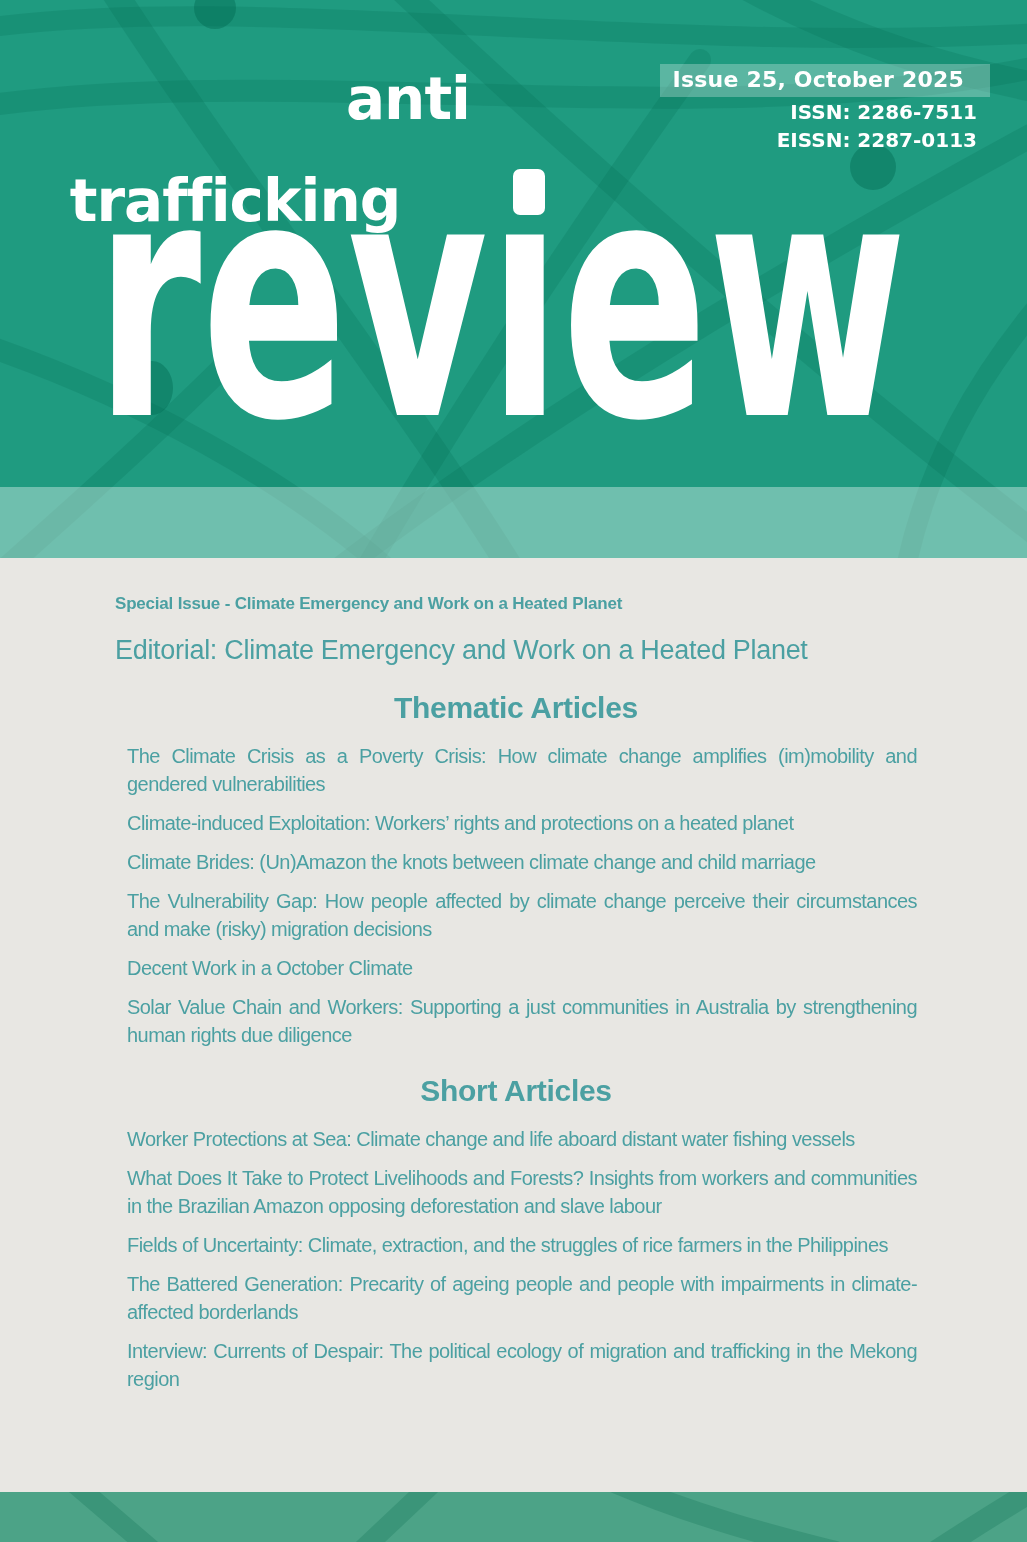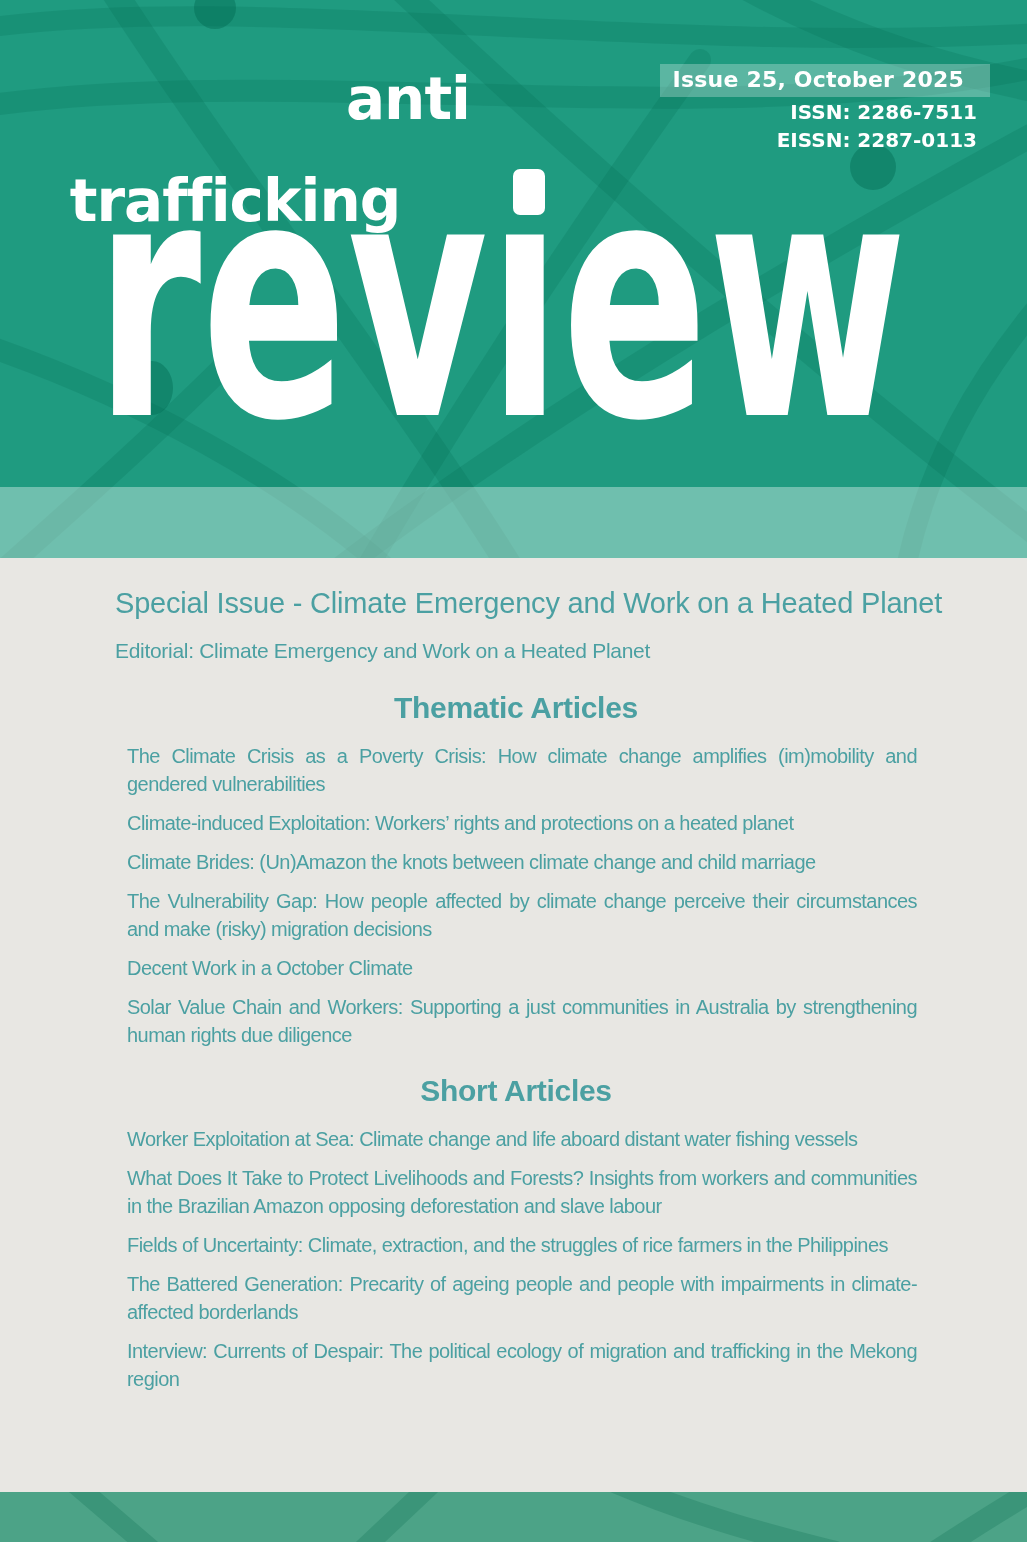"Special Issue - Climate Emergency" .toc-title { font-size: 29px -> 17px; font-weight: normal -> bold }
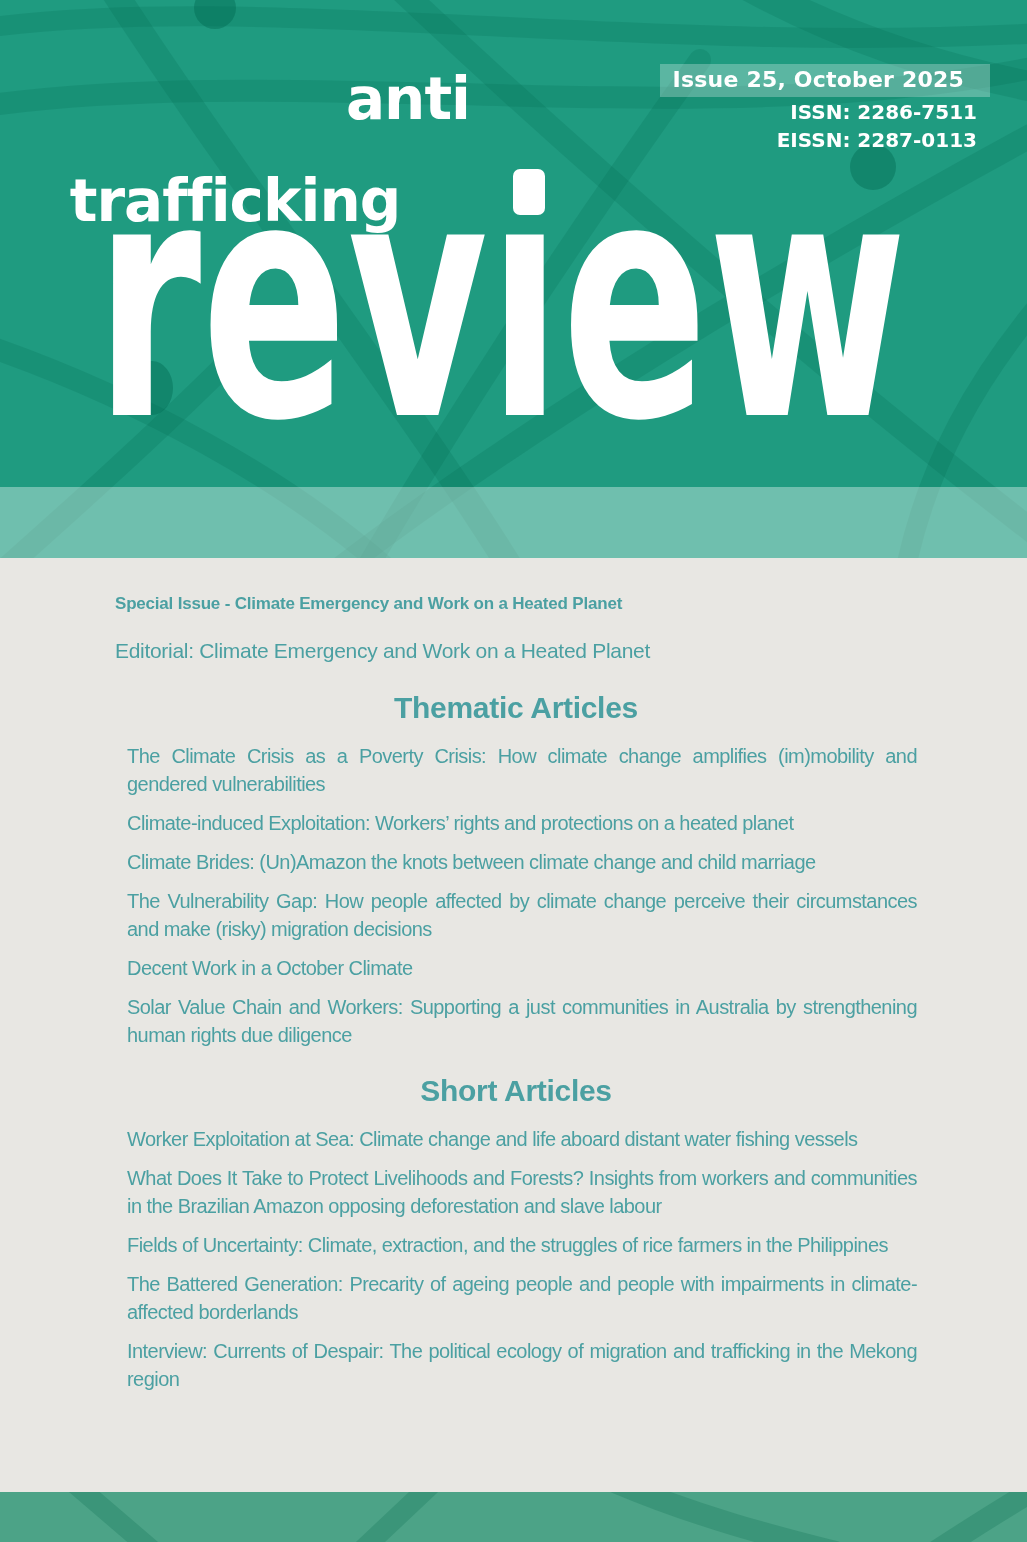"Editorial: Climate Emergency and Work" .toc-editorial { font-size: 21px -> 27px }
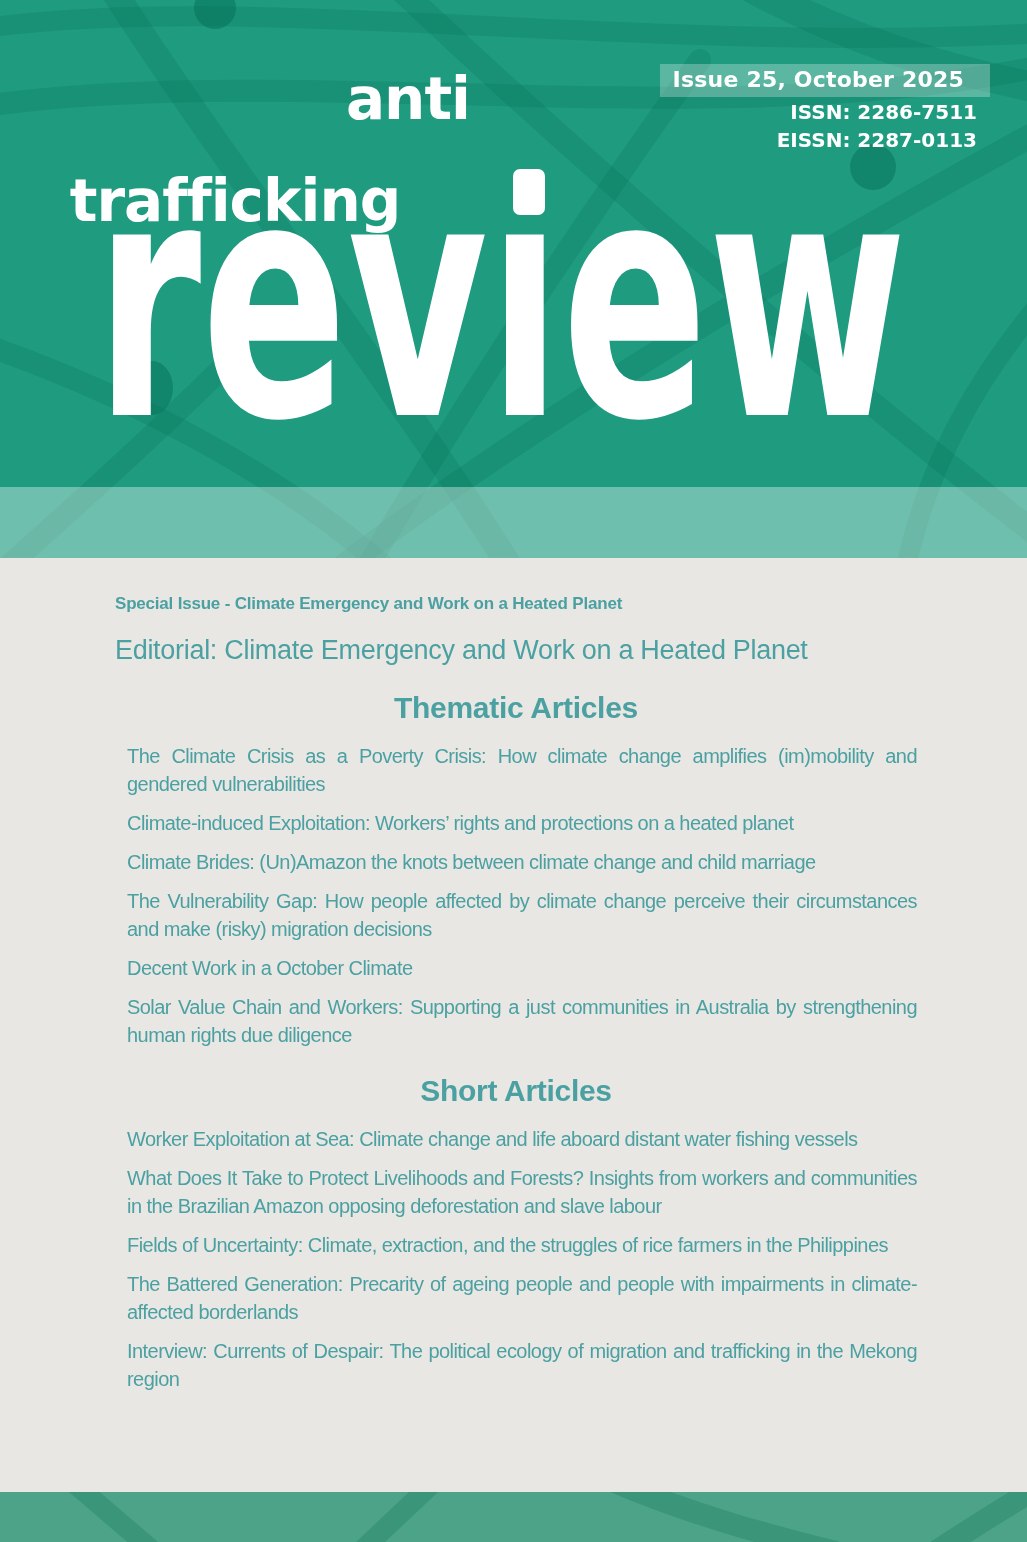"Worker Exploitation at Sea: Climate" p.toc-article { text: Exploitation -> Protections }
